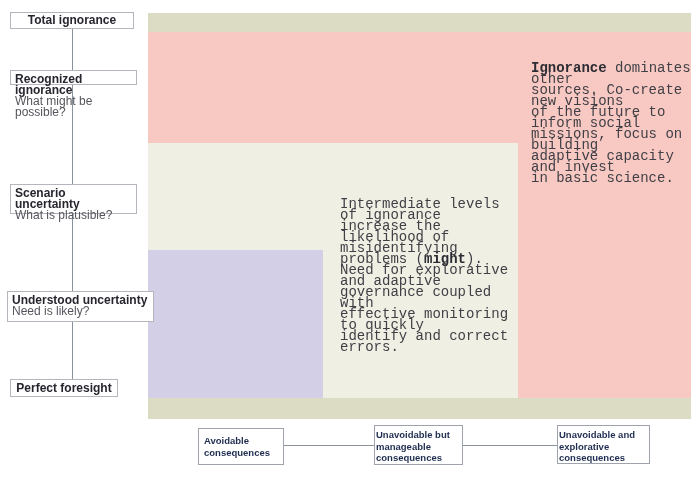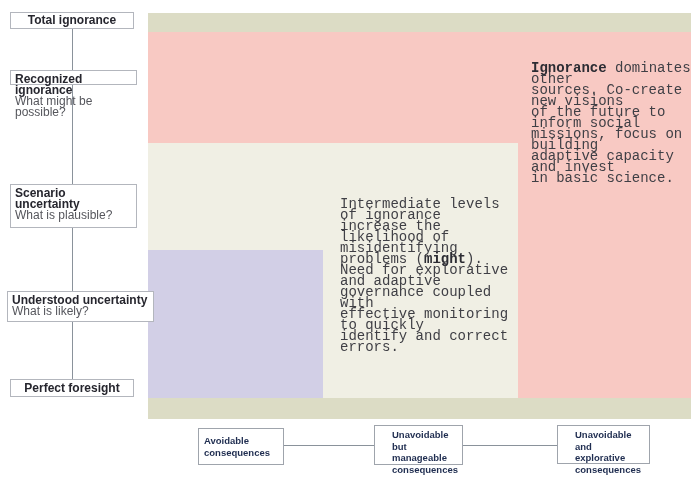"Scenario uncertainty" div.axis-box { height: 44px -> 30px }
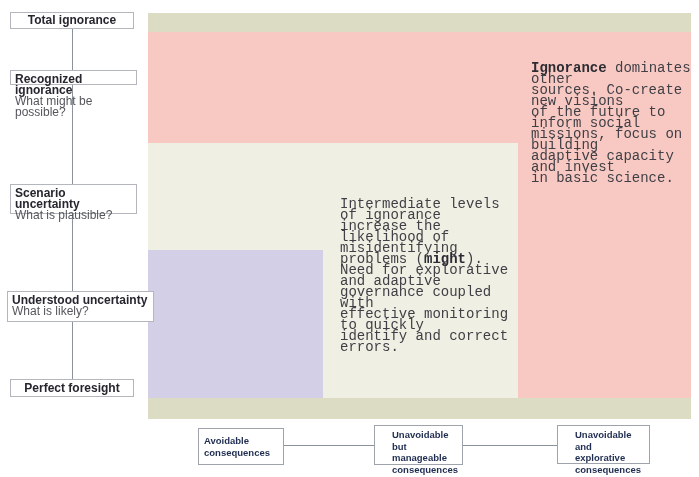"What is likely?" span.axis-sub { text: What -> Need }
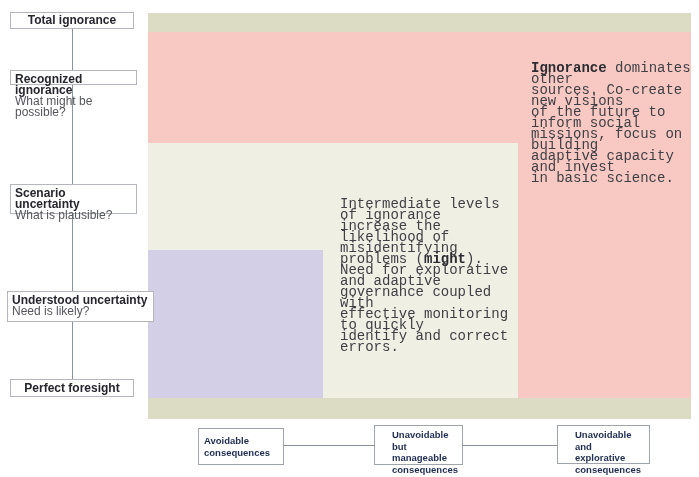"Perfect foresight" div.axis-box { width: 124px -> 108px }
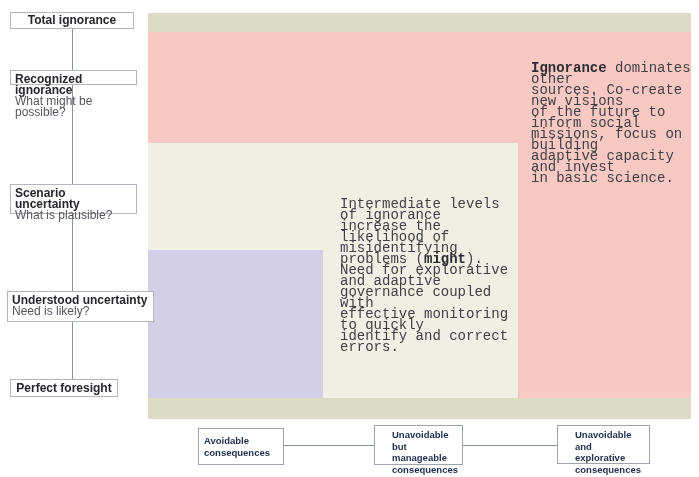"Unavoidable but" .cons-box.three { padding: 3px 17px -> 3px 1px }
